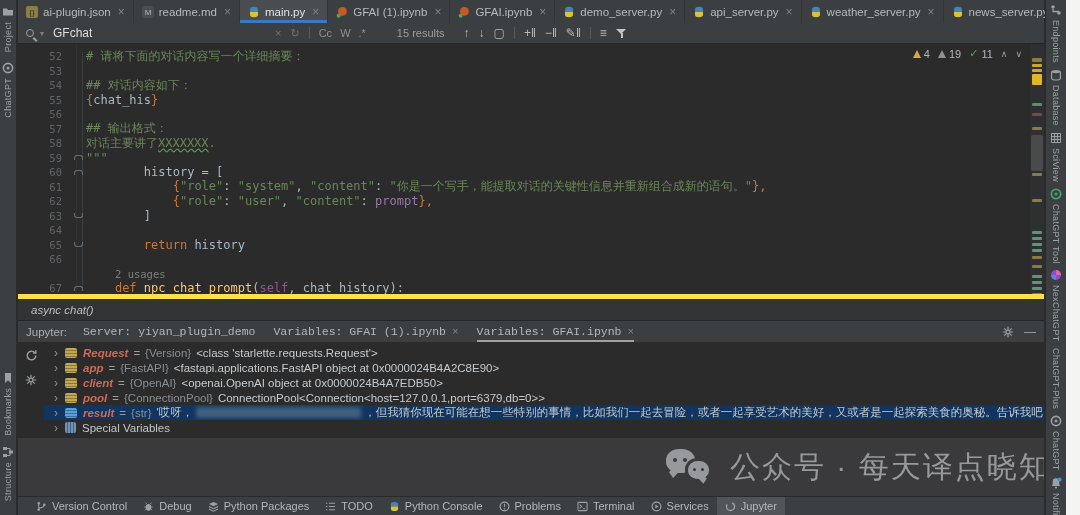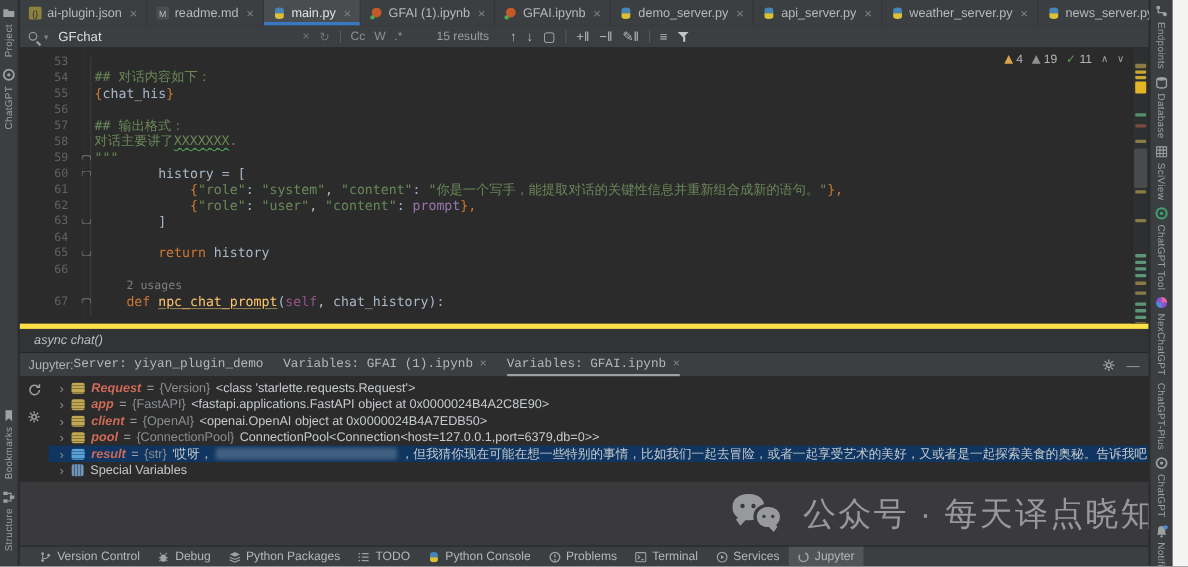"52" div.crow { html: none -> <div> <span>52</span> <span></span> <span><span># 请将下面的对话内容写一个详细摘要：</span></span> </div> }
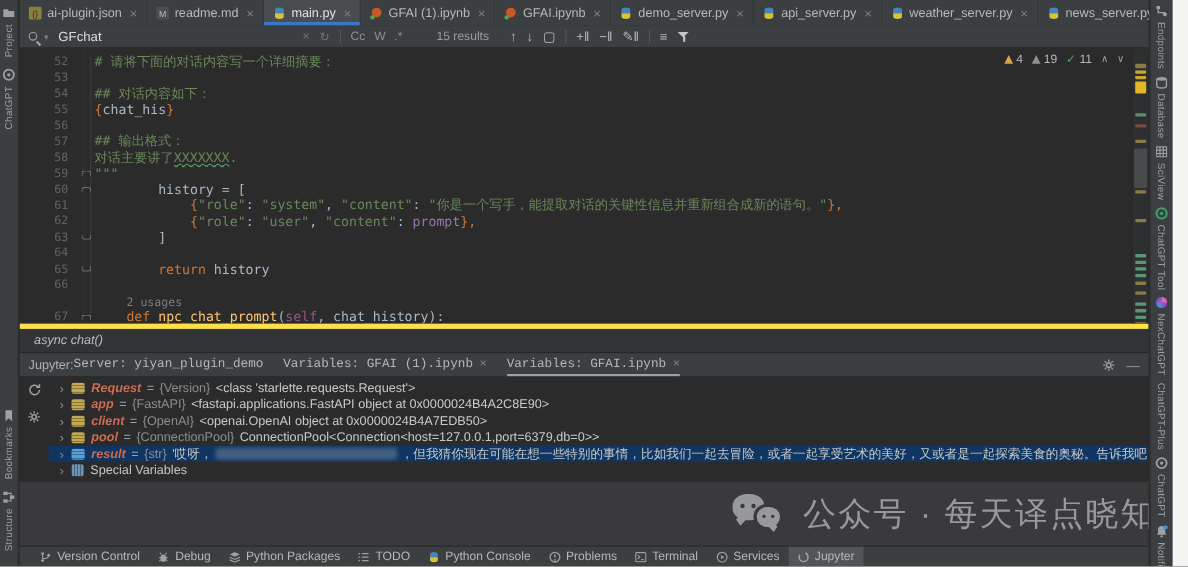"Jupyter:" #jheader { gap: 0 -> 16px }
